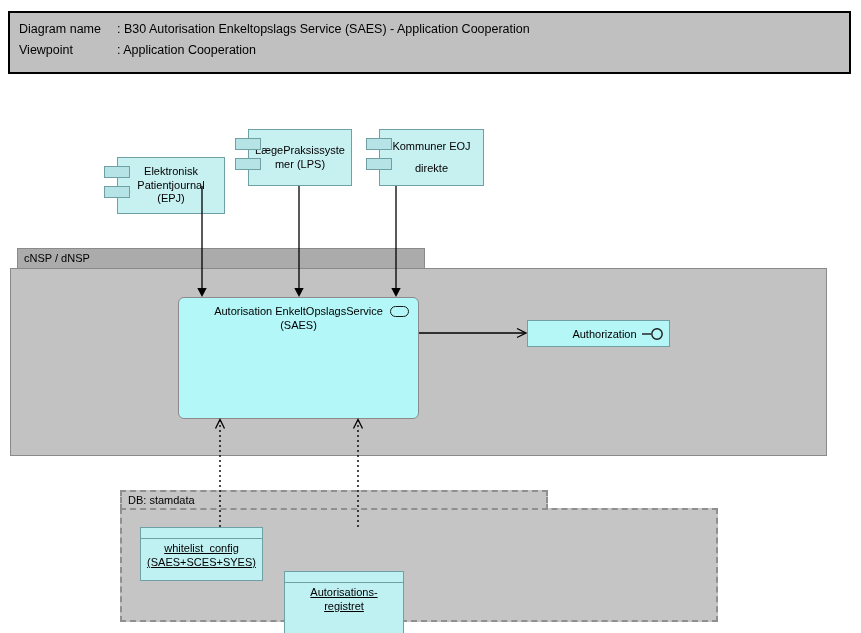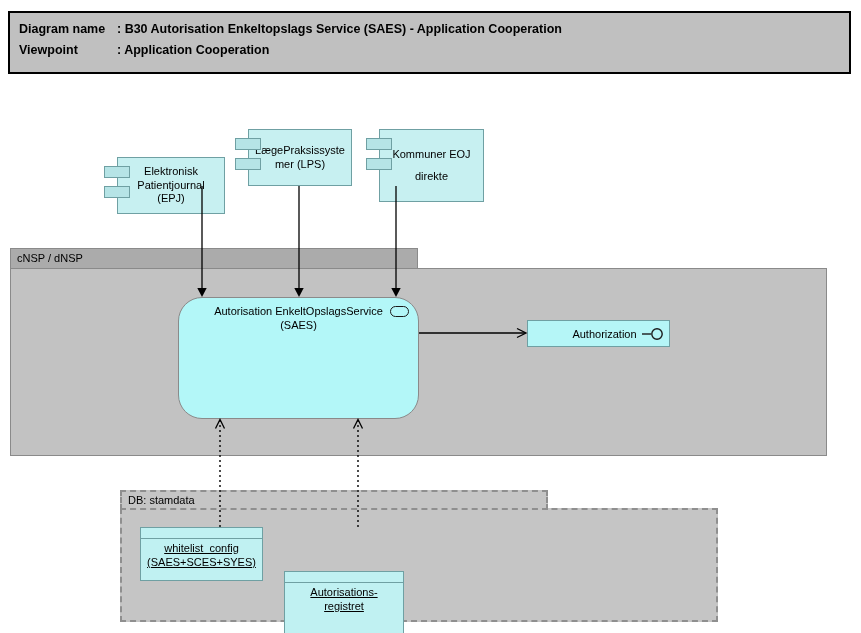"Diagram name : B30 Autorisation" .title-block { font-weight: bold -> normal }
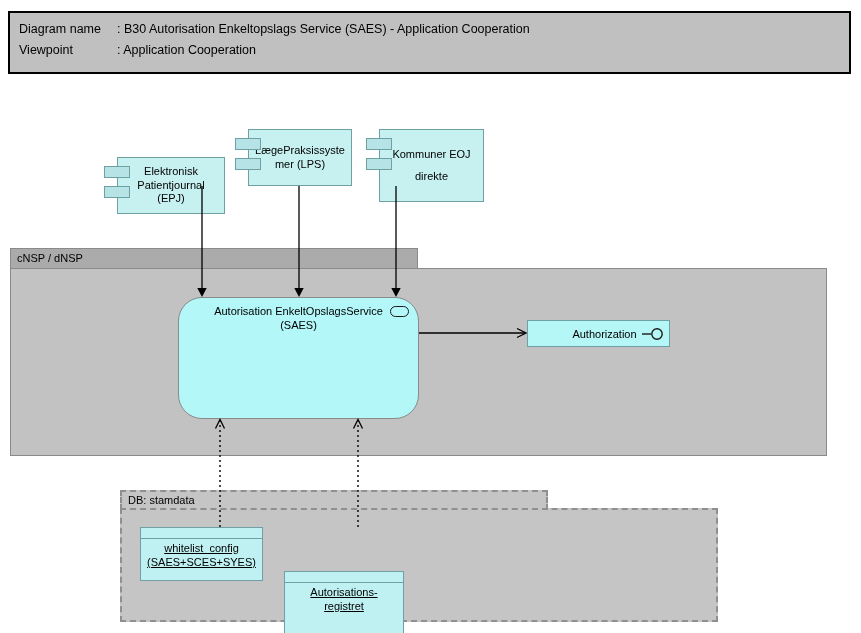"Kommuner EOJ" .comp-3 { height: 73px -> 57px }
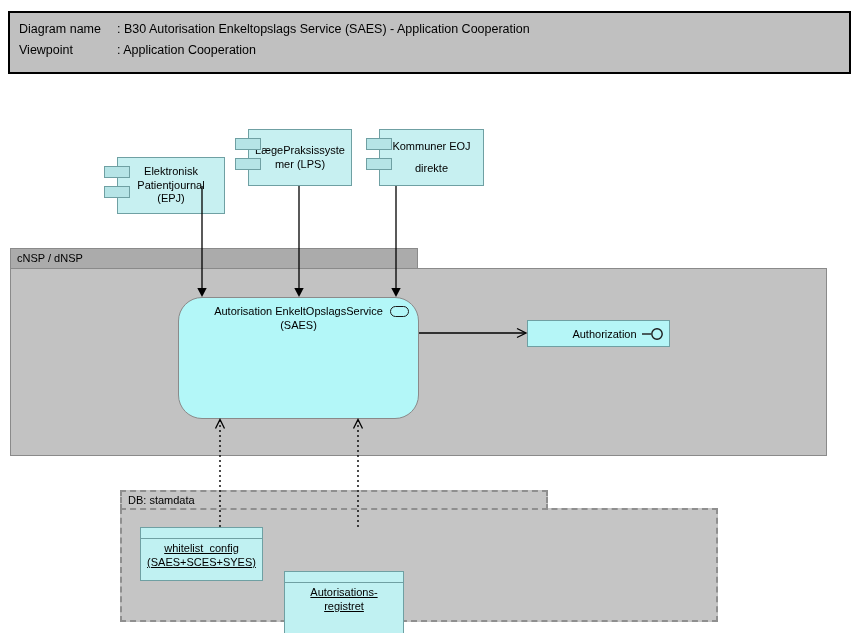"cNSP / dNSP" .nsp-tab { left: 10px -> 17px }
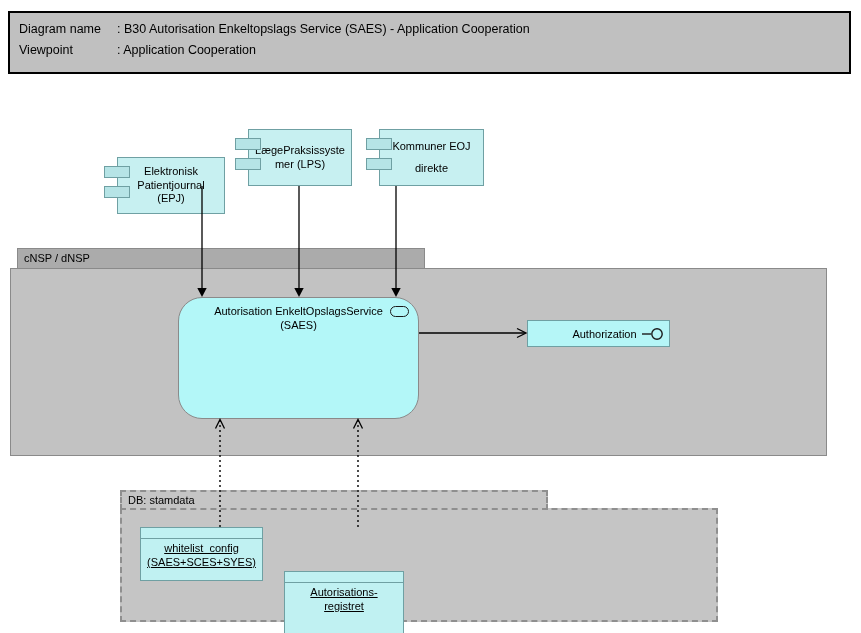"Autorisation EnkeltOpslagsService" .service-node { border-radius: 24px -> 6px }
